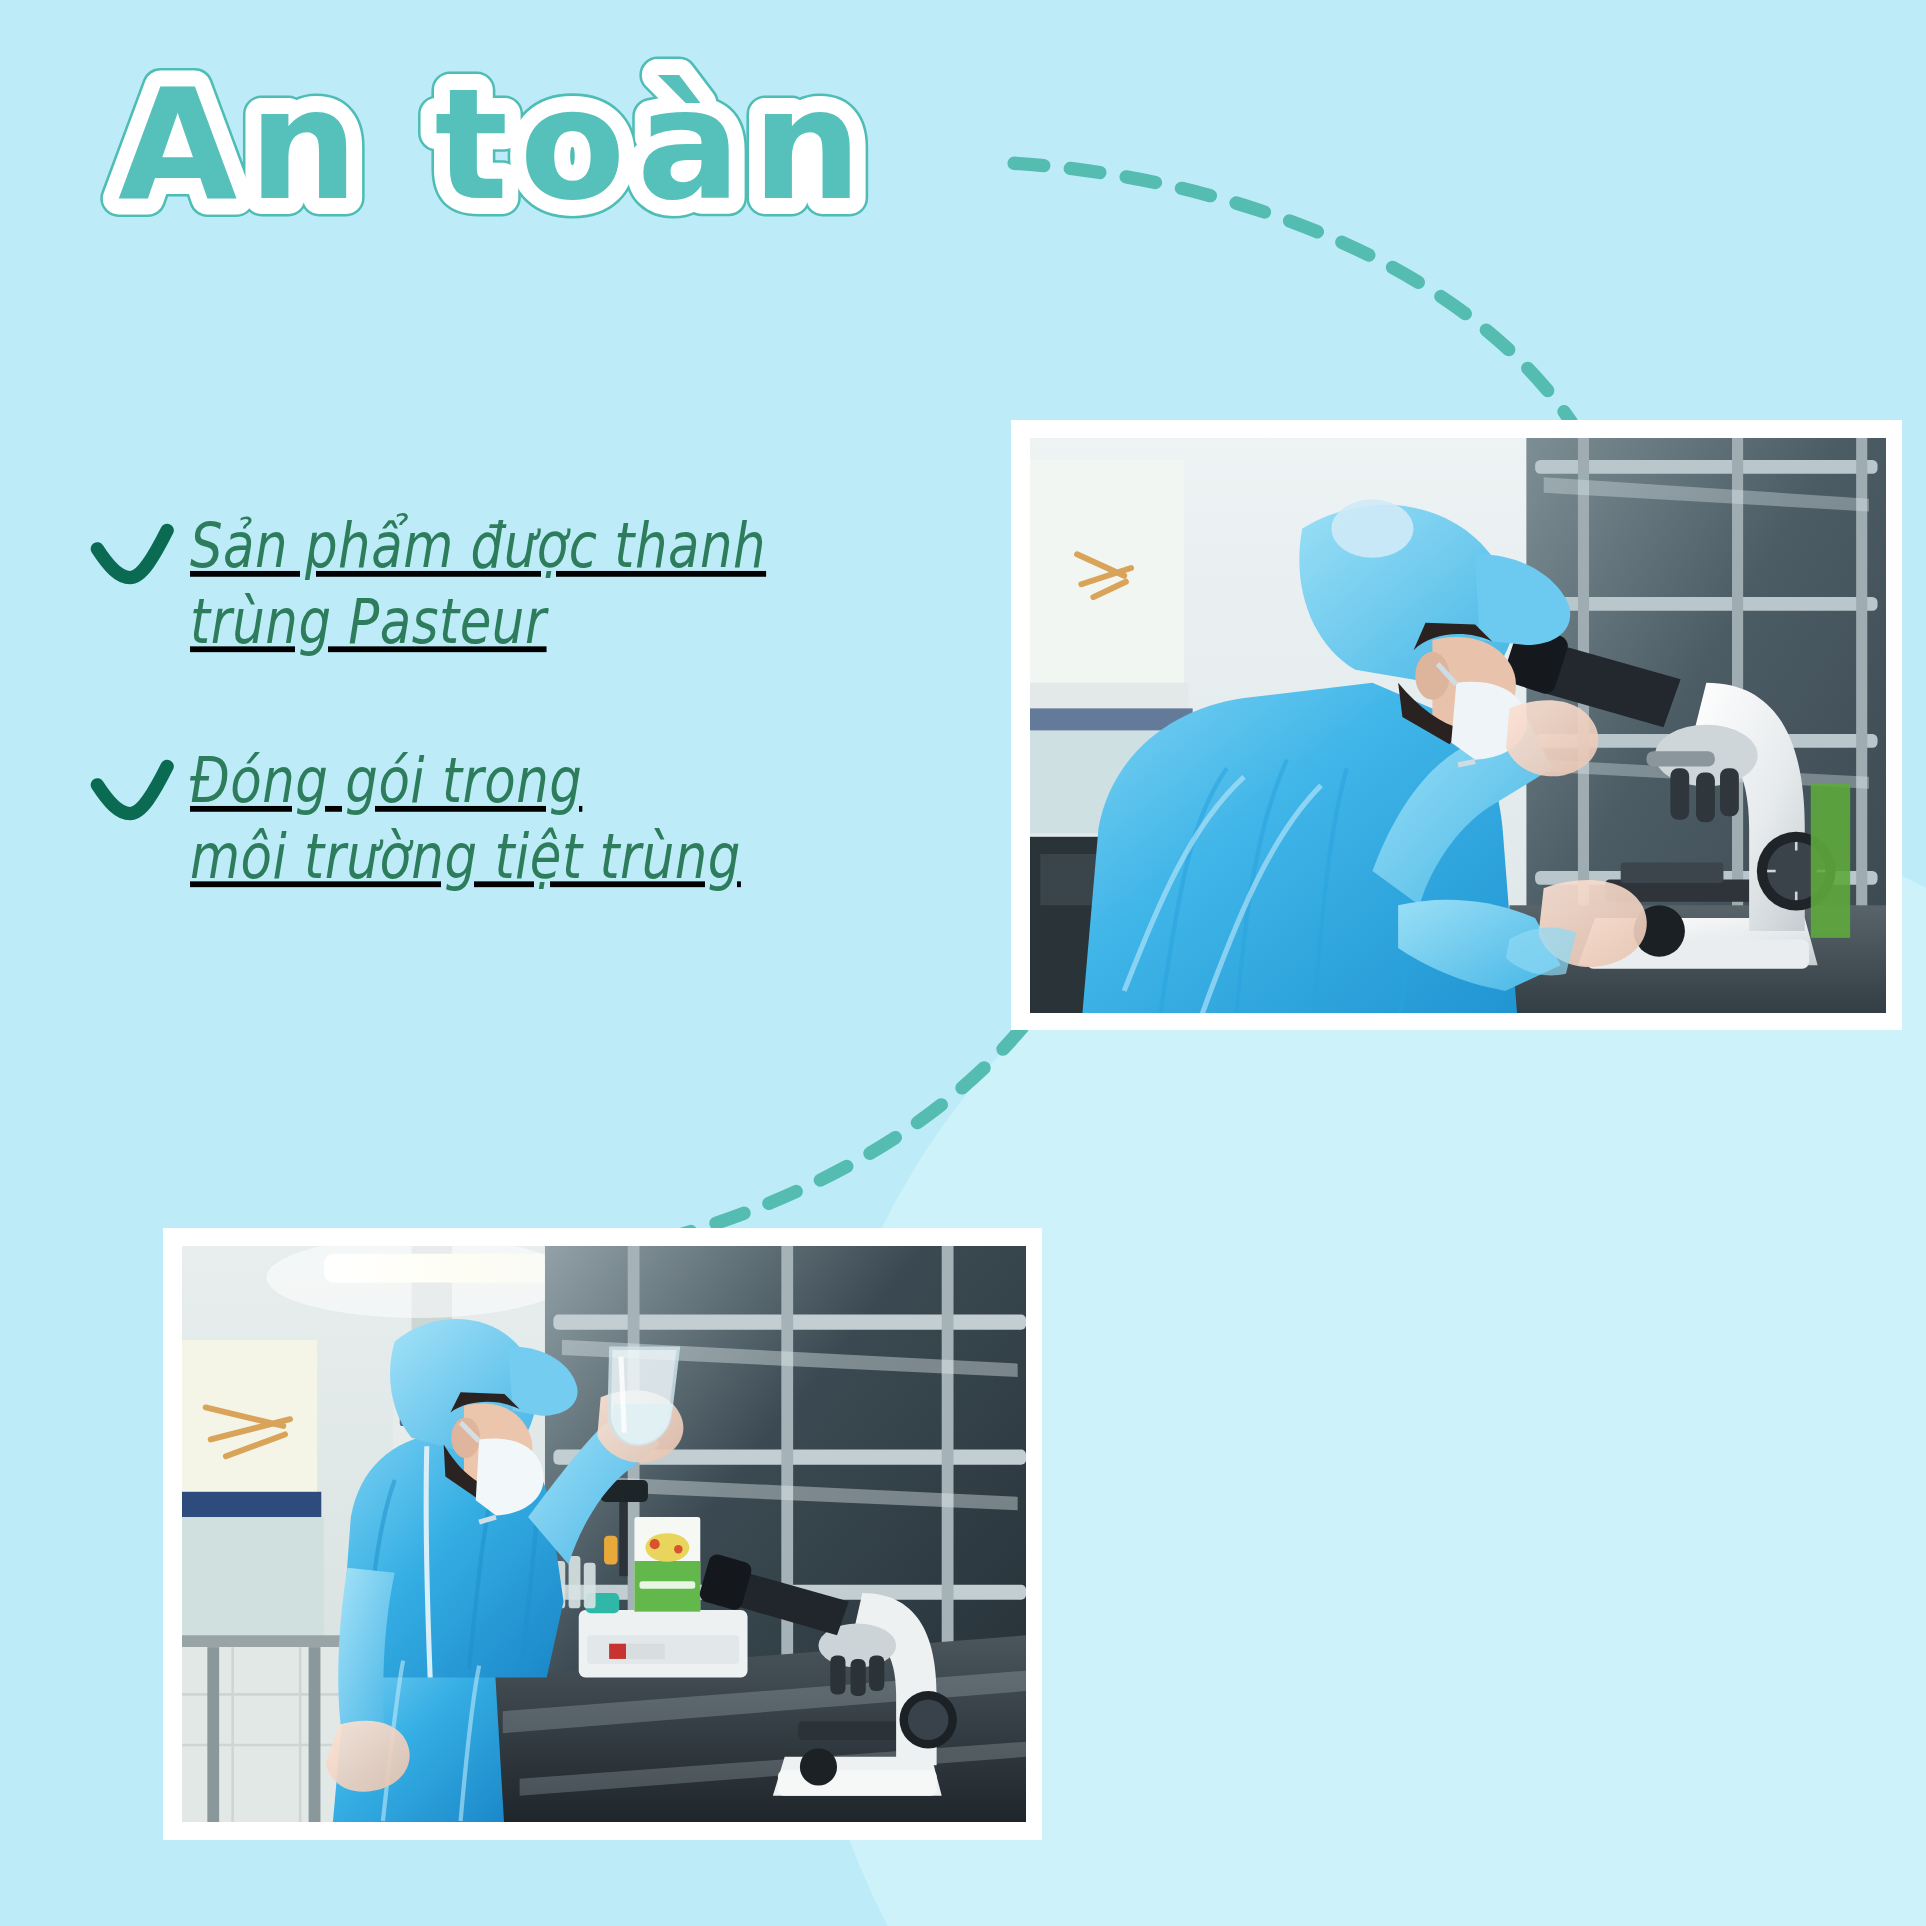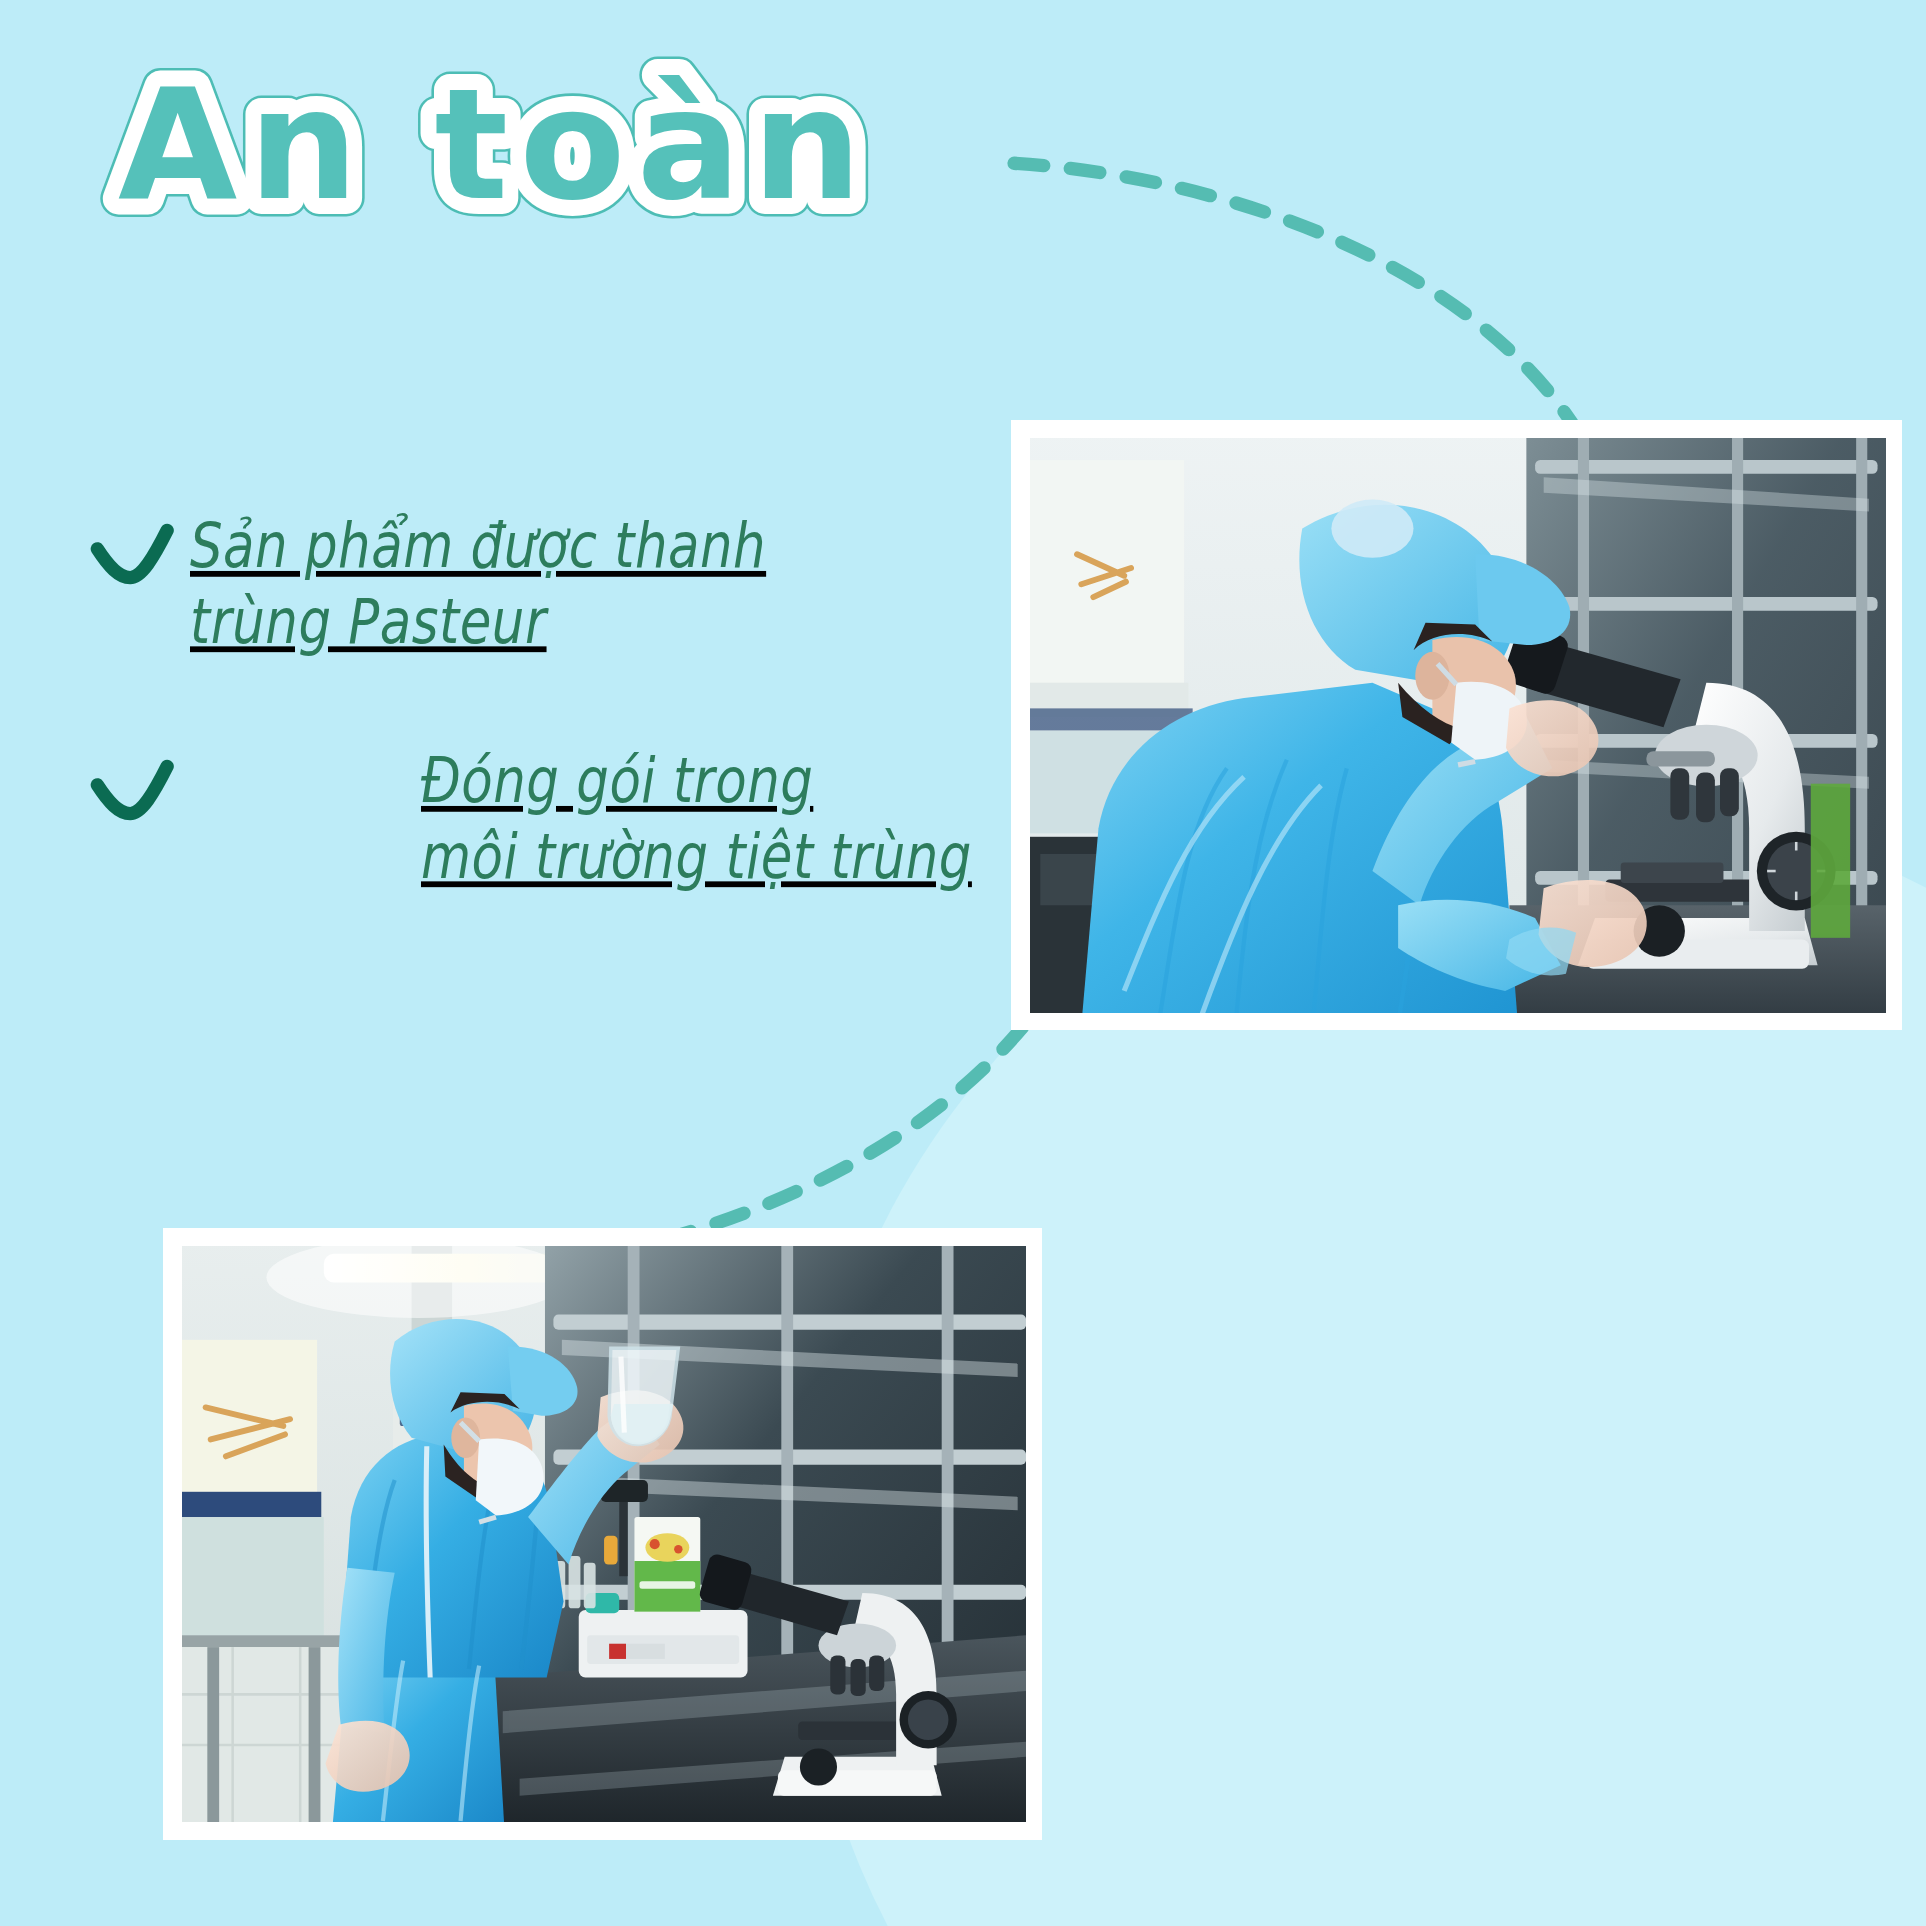"Đóng gói trong" .check-row:last-child { justify-content: space-between -> none }
